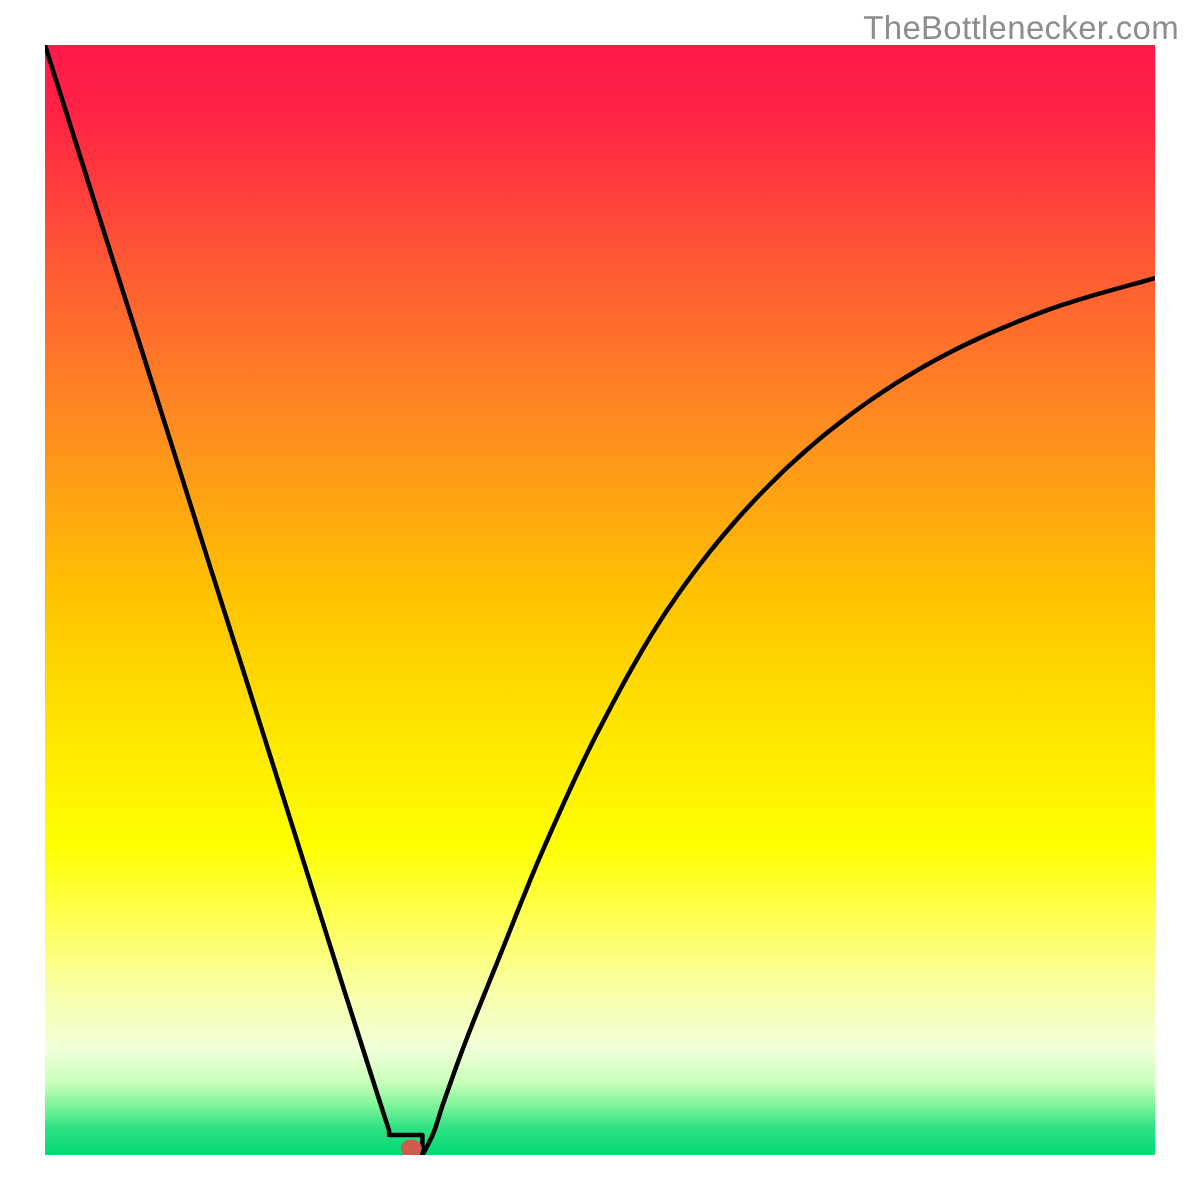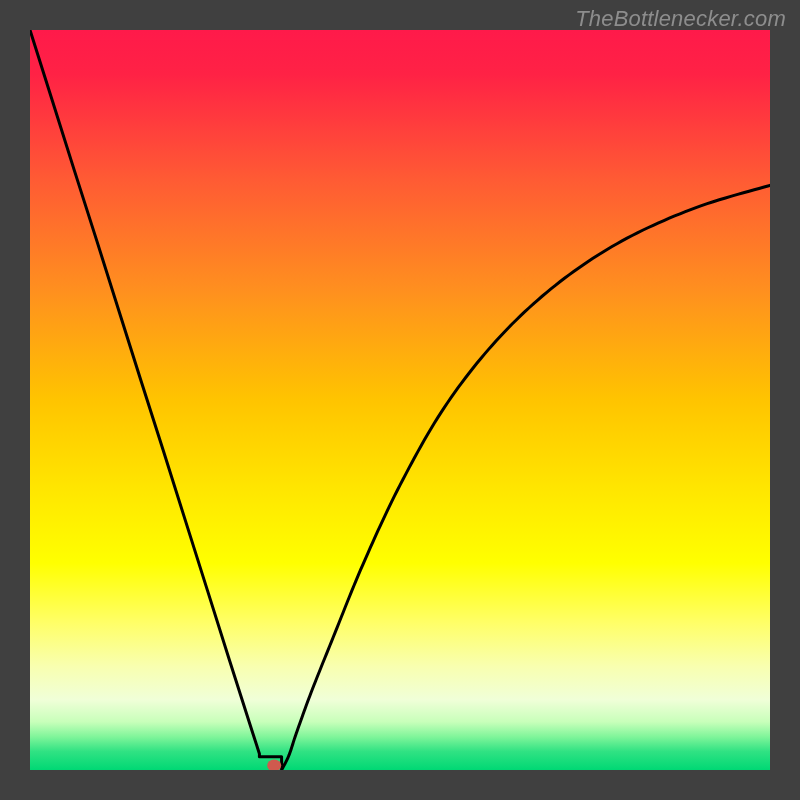"TheBottlenecker.com" .frame { background: #404040 -> #ffffff; font-style: italic -> none }
